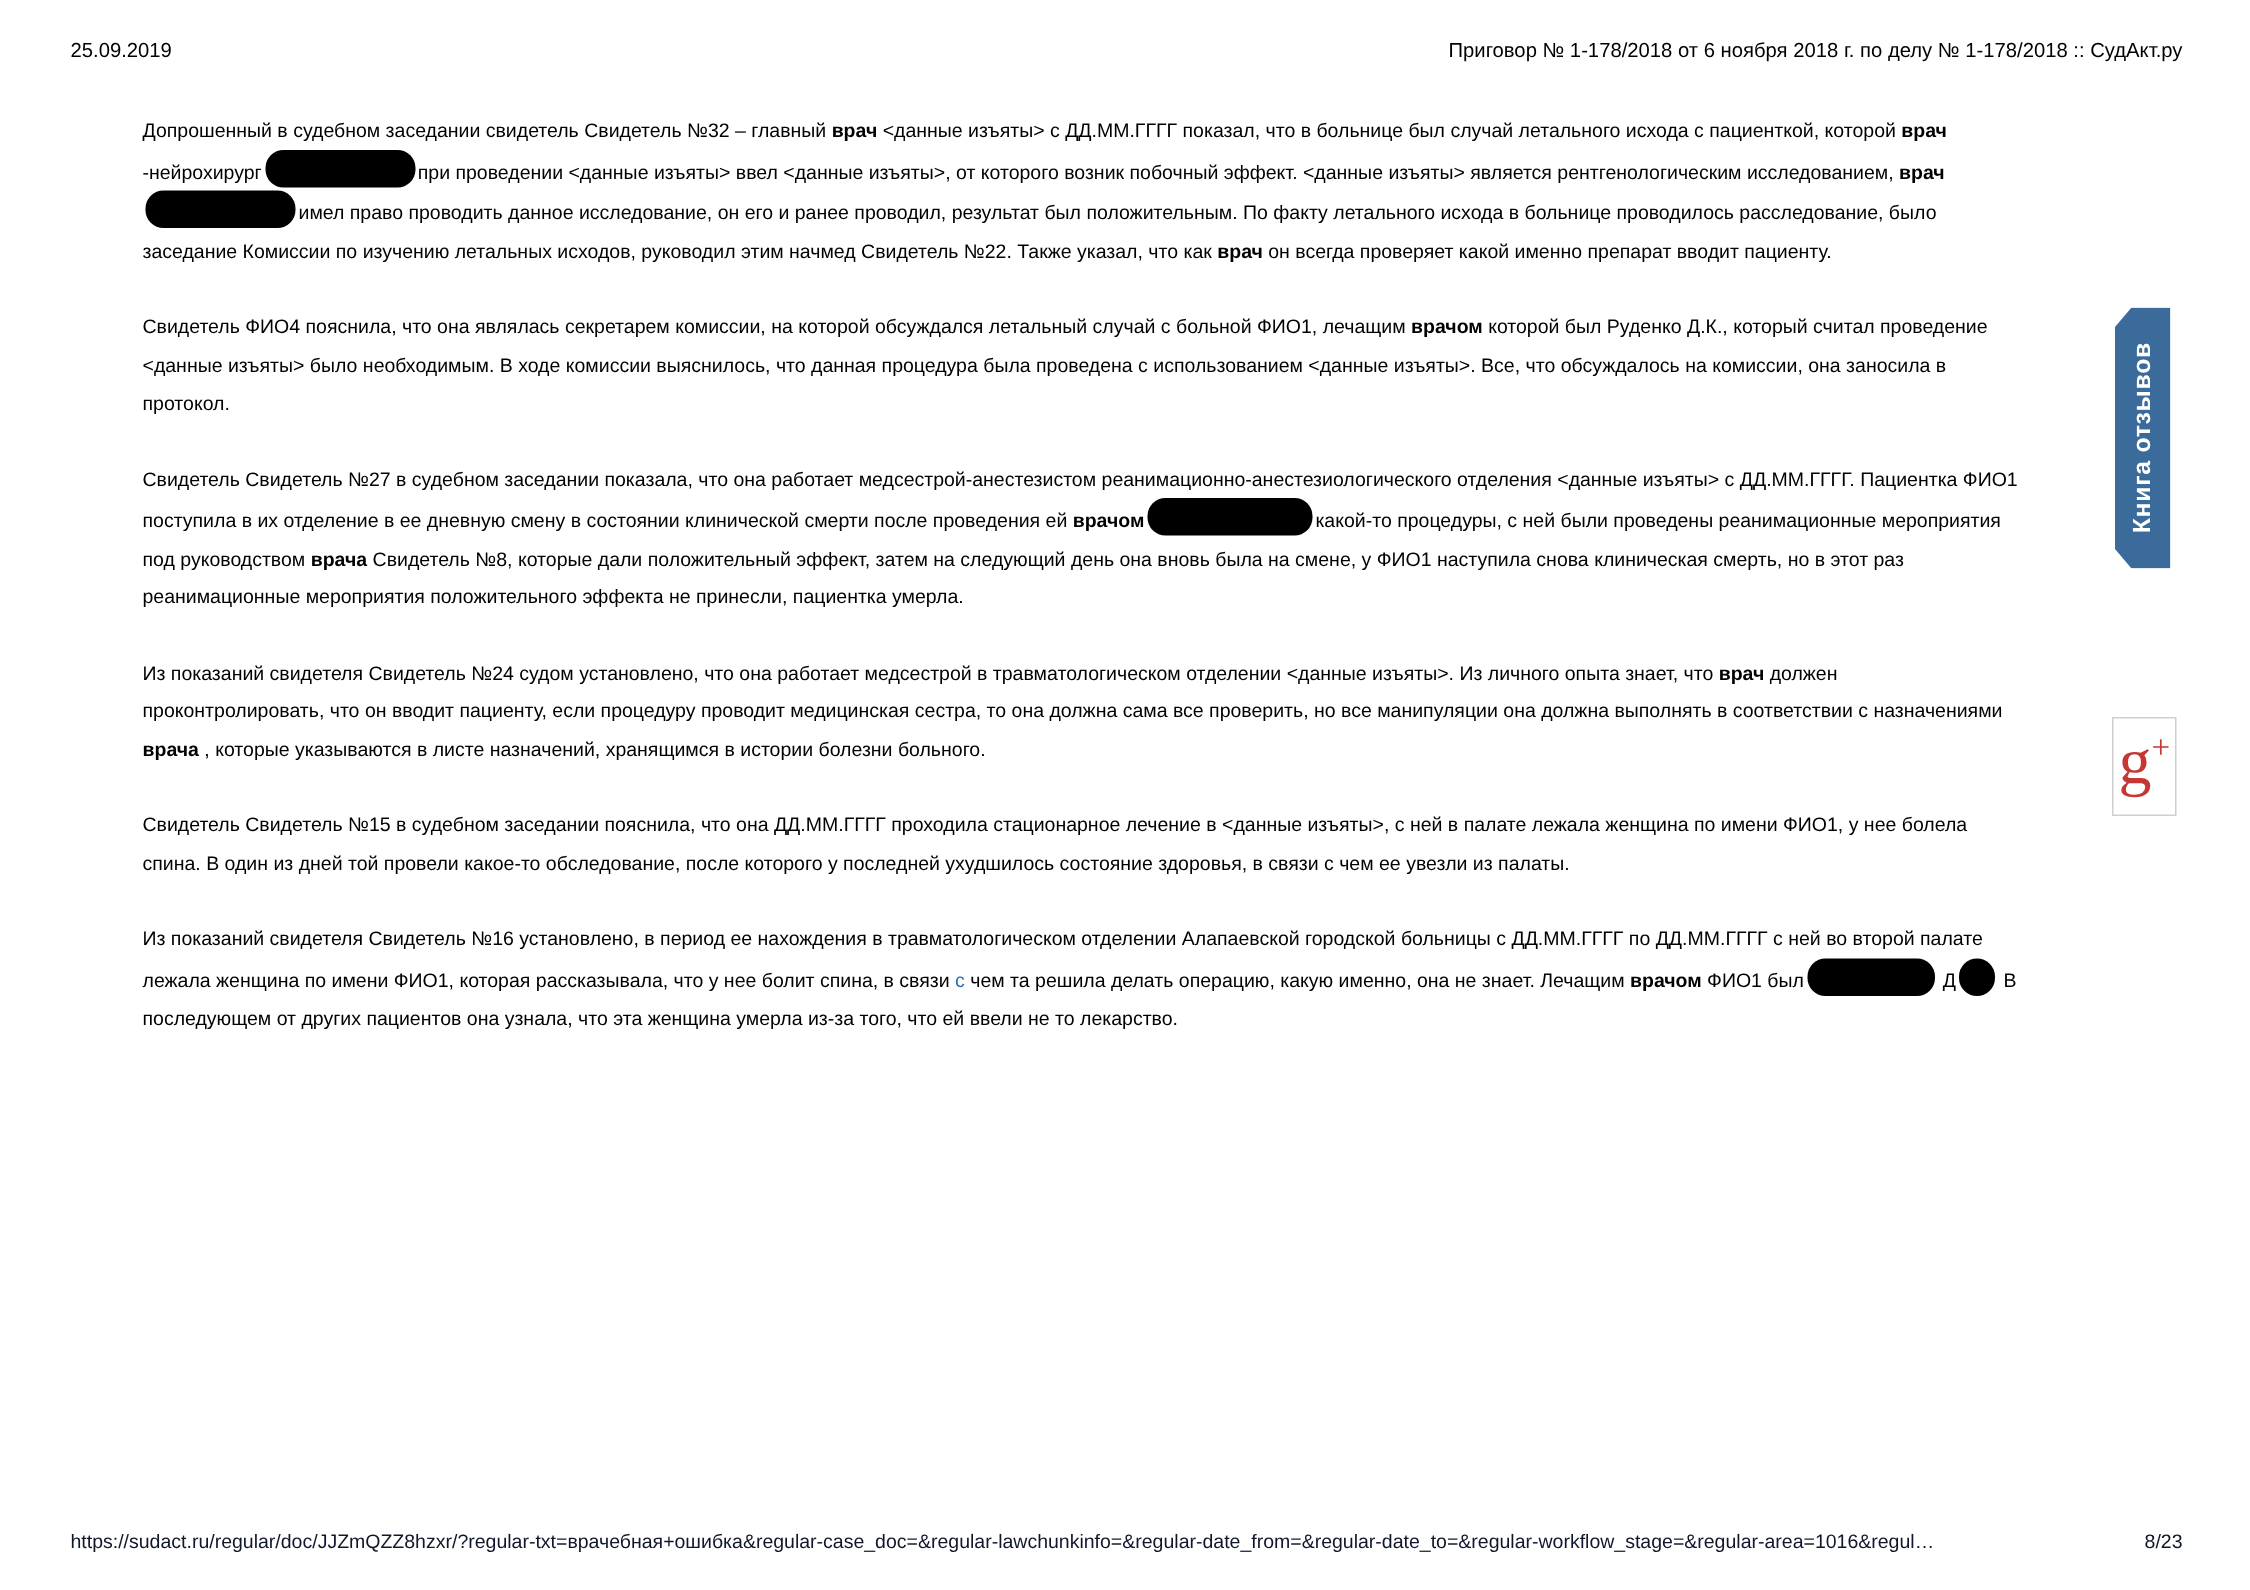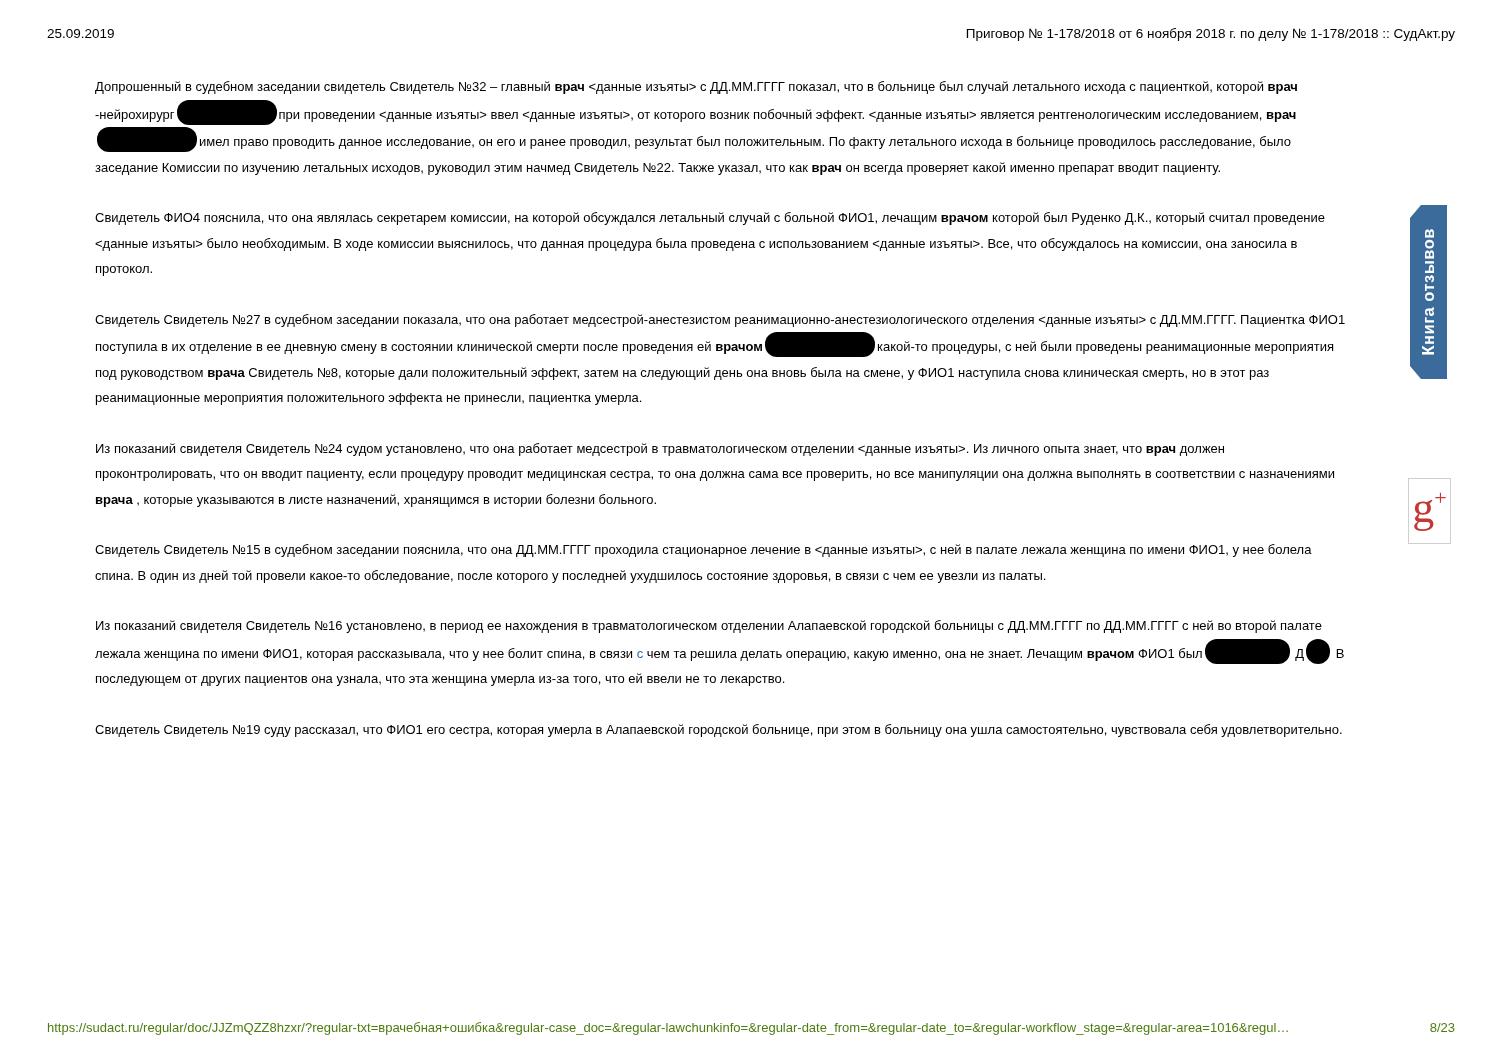"Свидетель Свидетель №19 суду рассказал," p.para { html: <p><span>Свидетель Свидетель №19 суду рассказал, что ФИО1 его сестра, которая умерла в Алапаевской городской больнице, при этом в больницу она ушла самостоятельно, чувствовала себя удовлетворительно.</span></p> -> none }
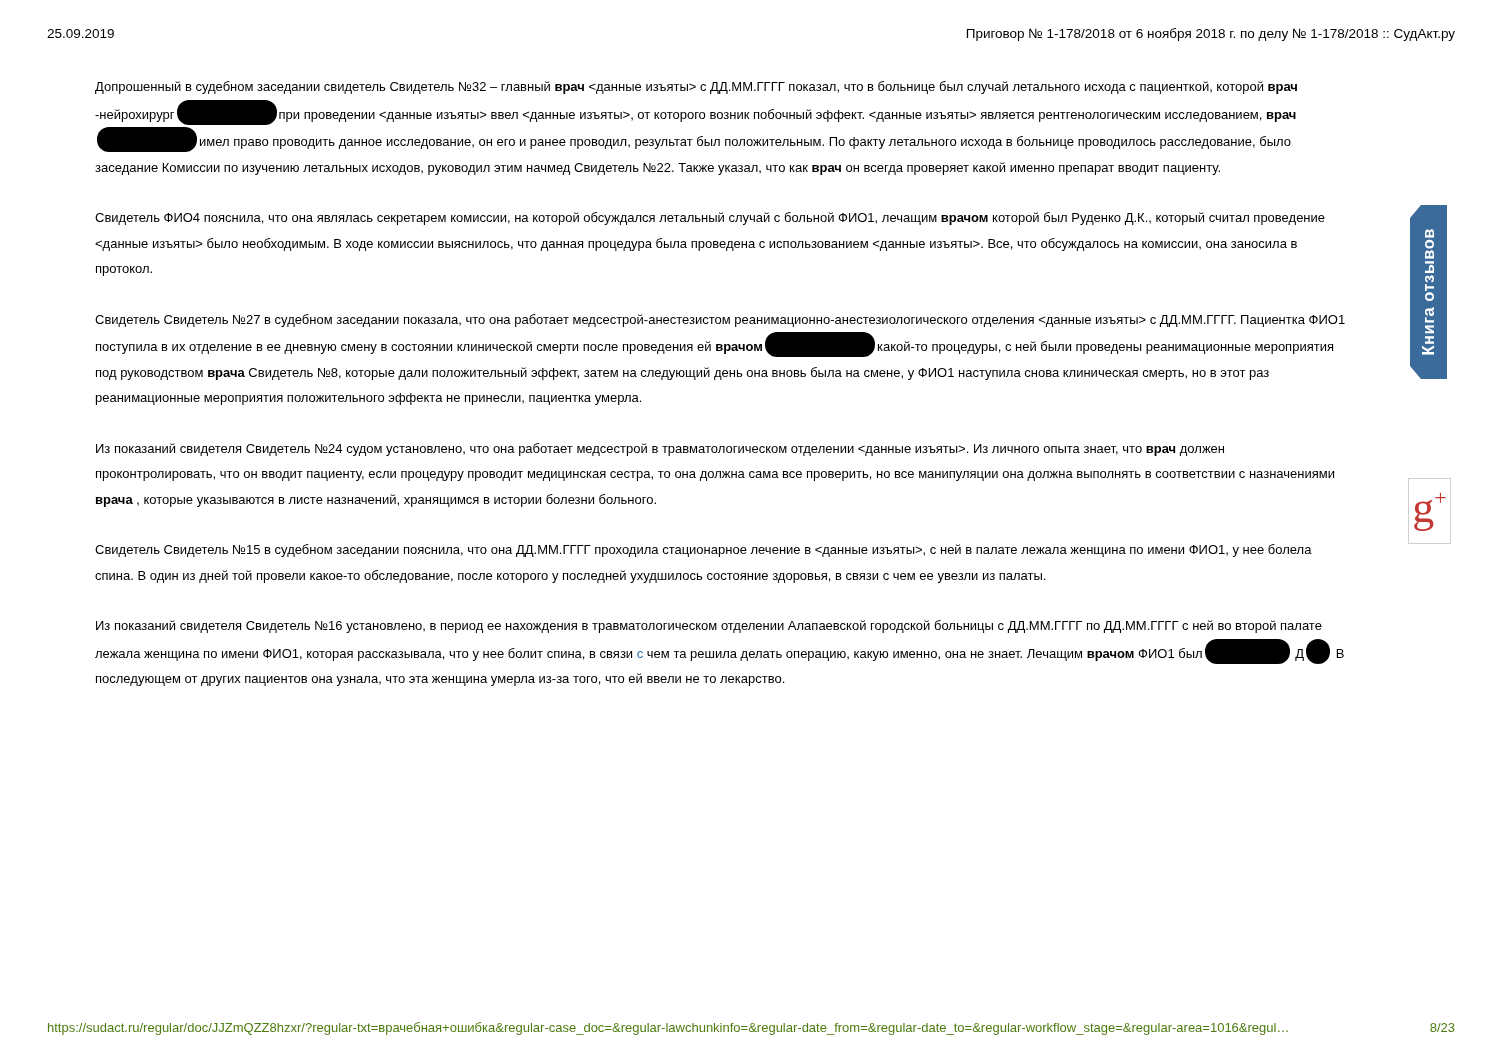"https://sudact.ru/regular/doc/JJZmQZZ8hz" .print-footer { color: #4d7c0f -> #0f172a }
